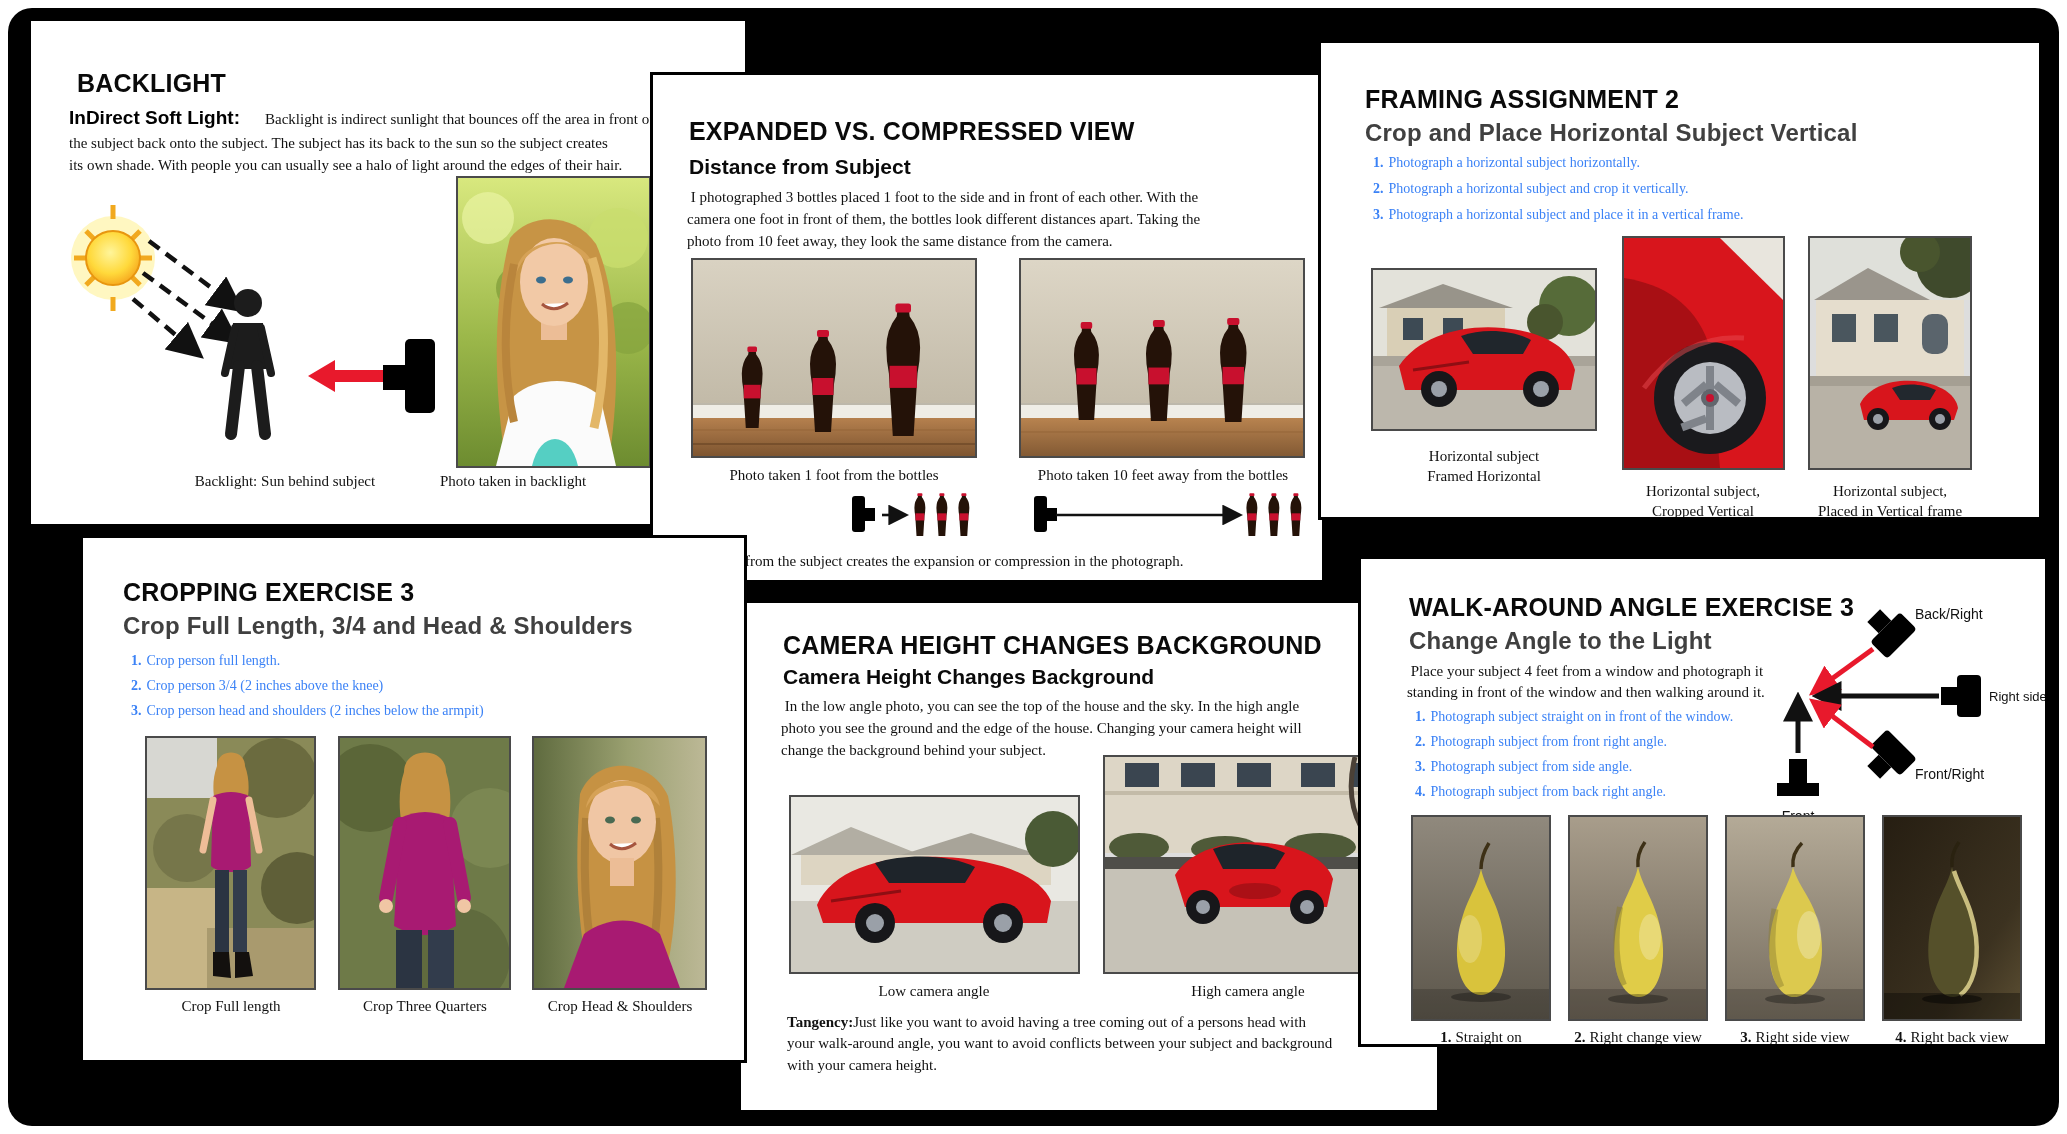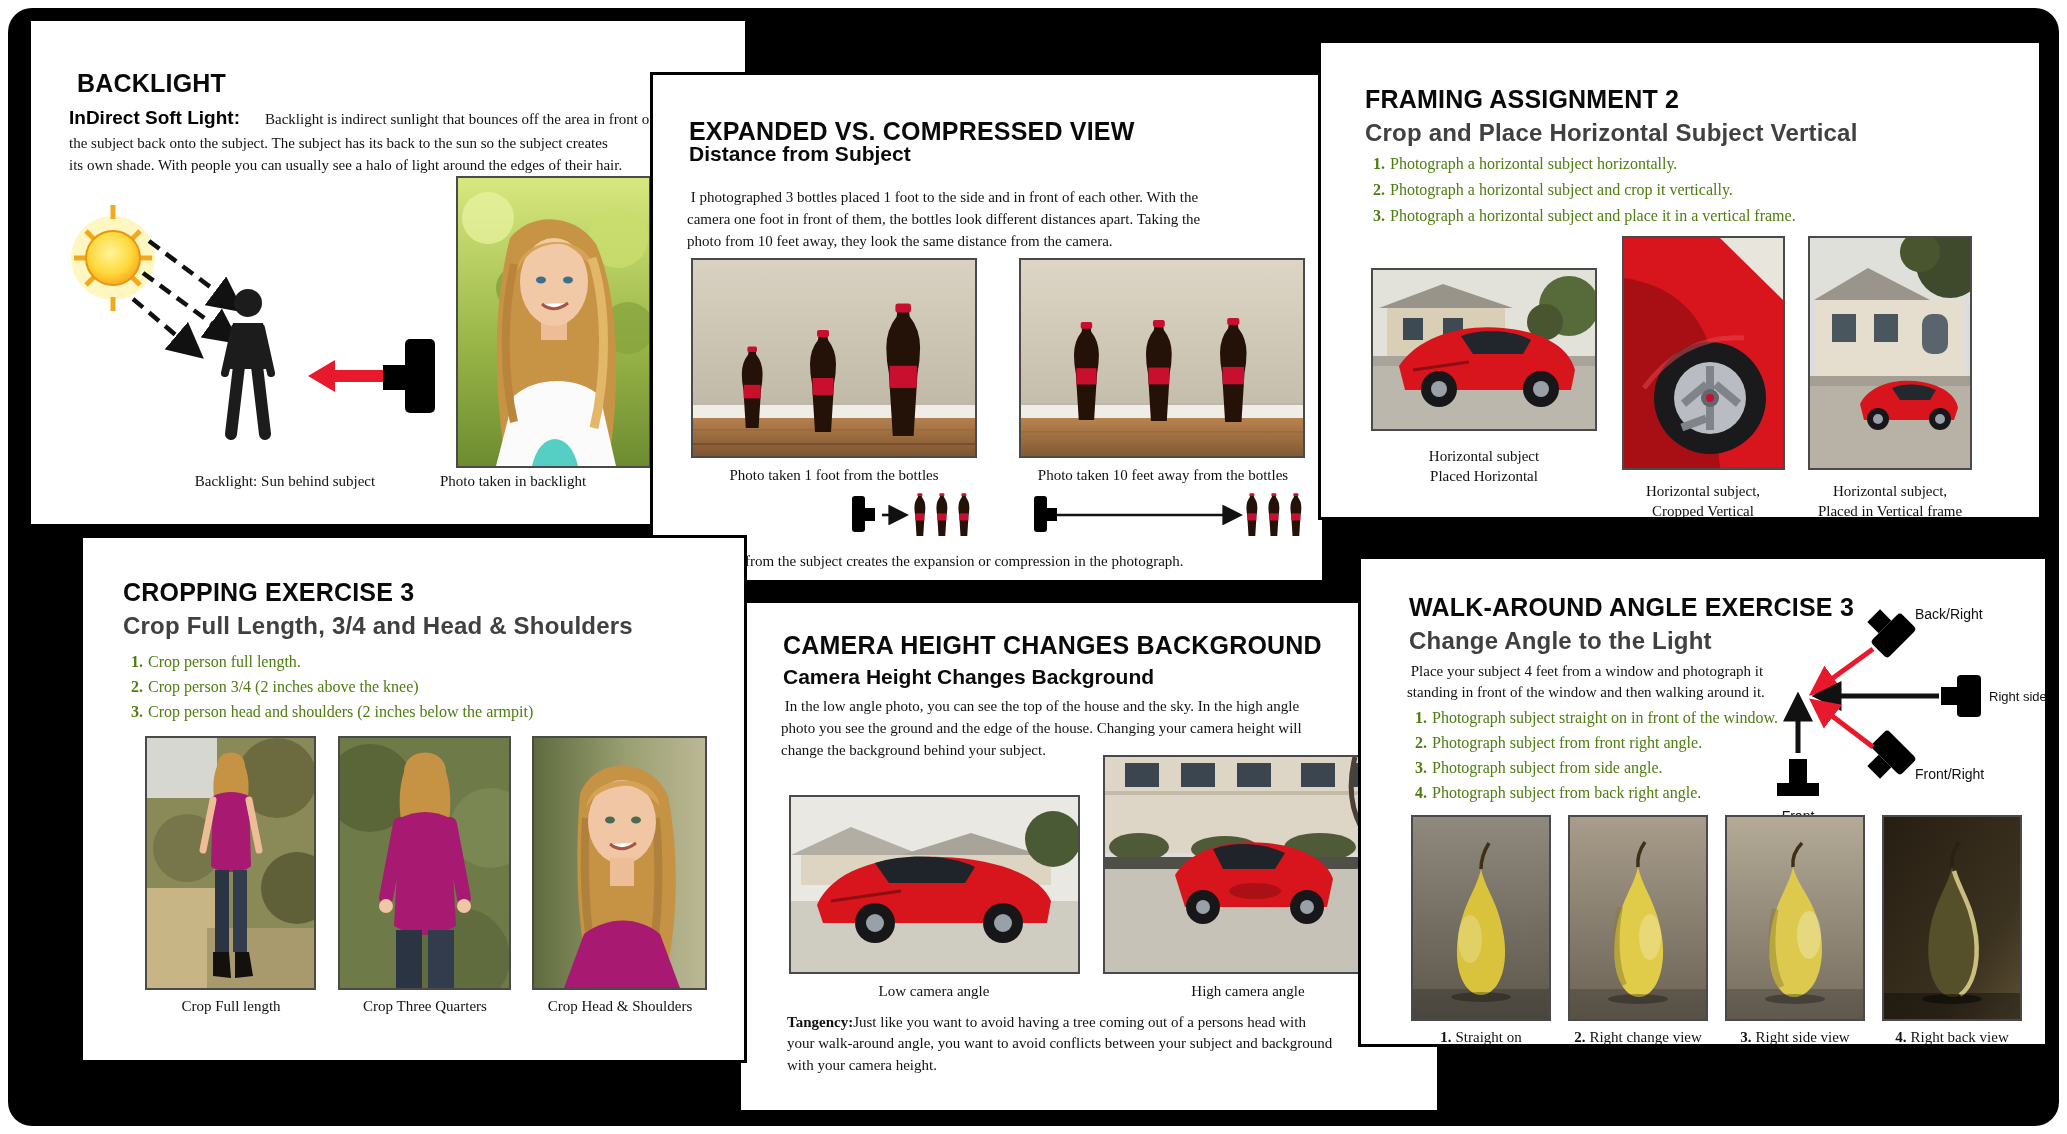"Distance from Subject" h2.t3 { top: 67px -> 80px }
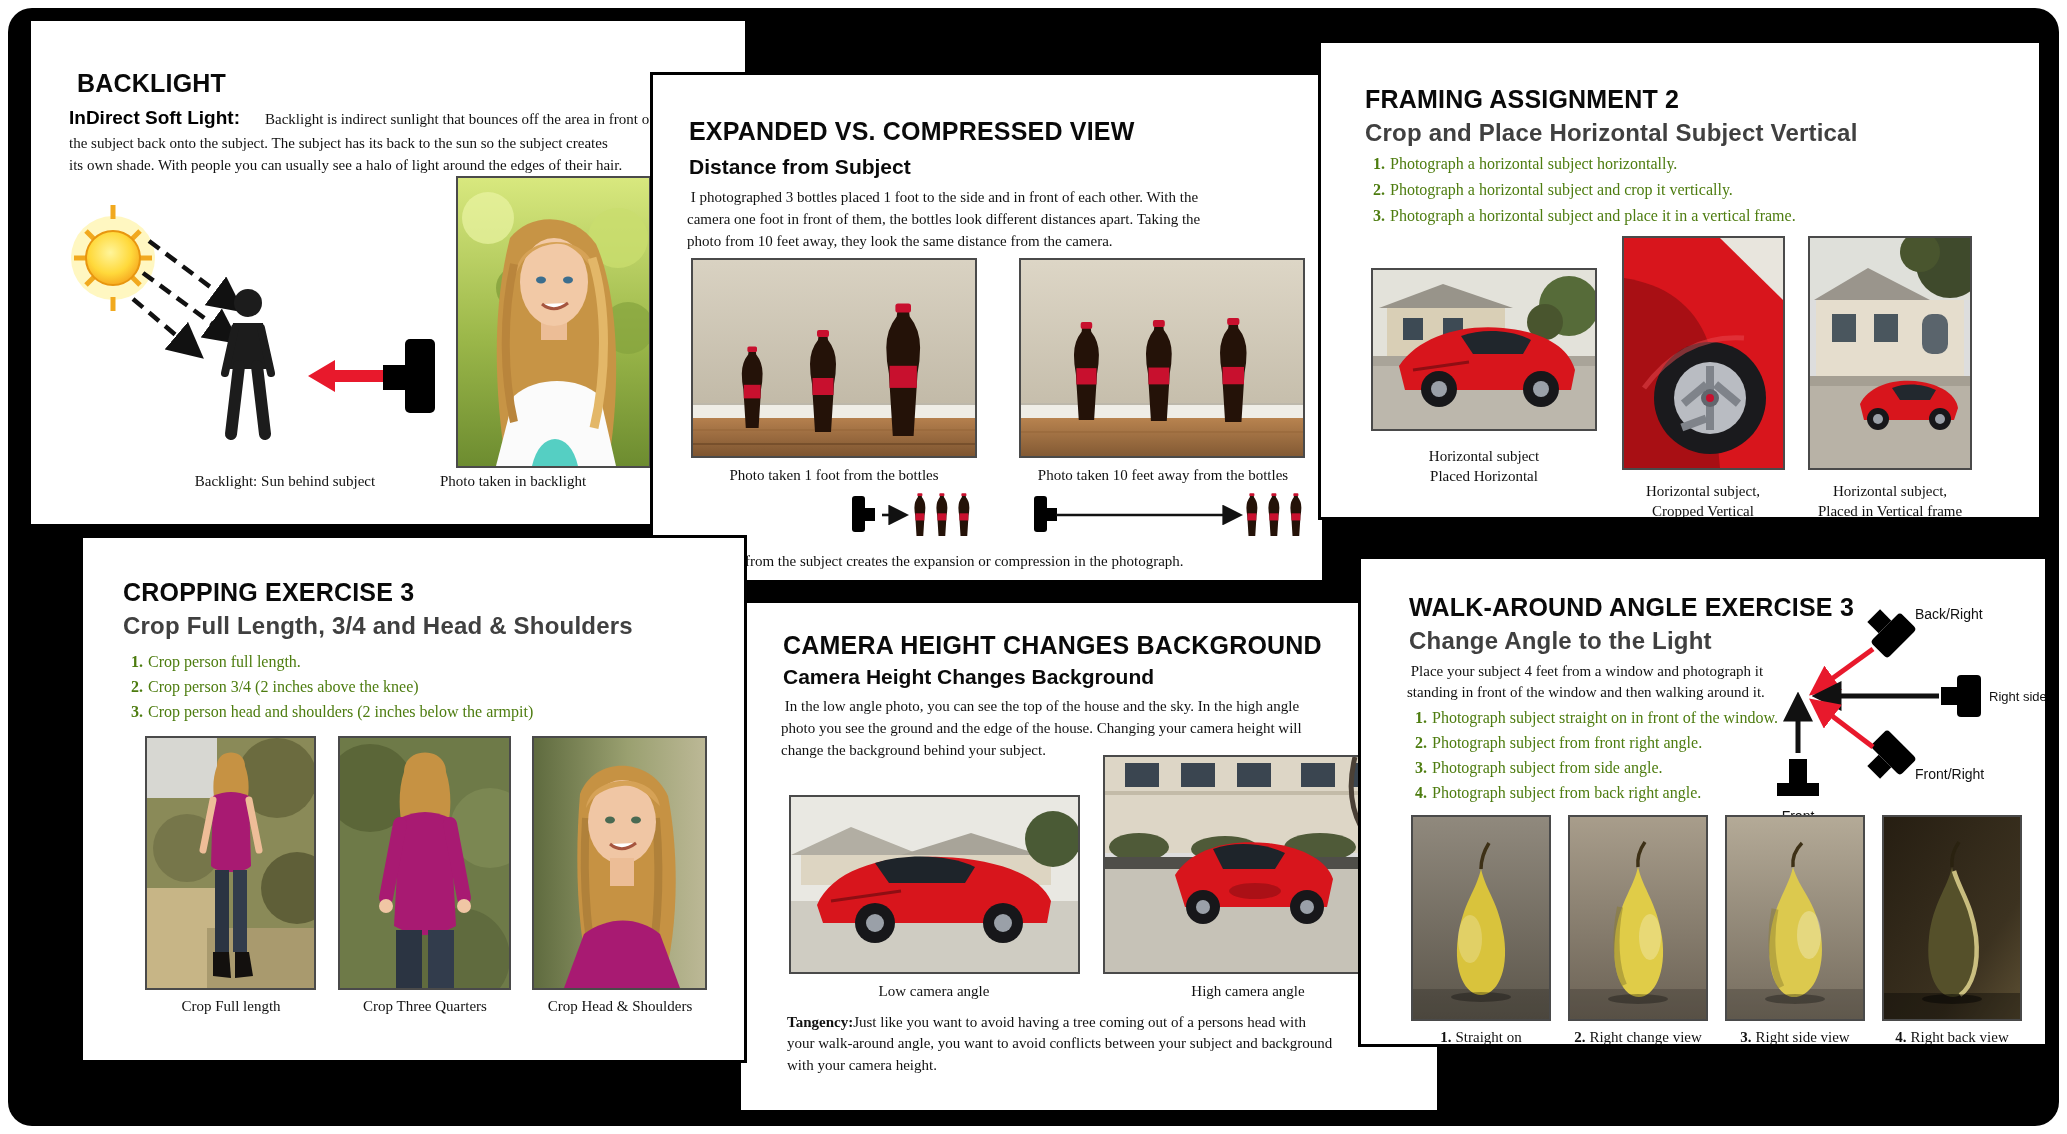"1. Photograph a horizontal subject" .li { color: #4d7c0f -> #3b82f6; font-size: 16px -> 14px }
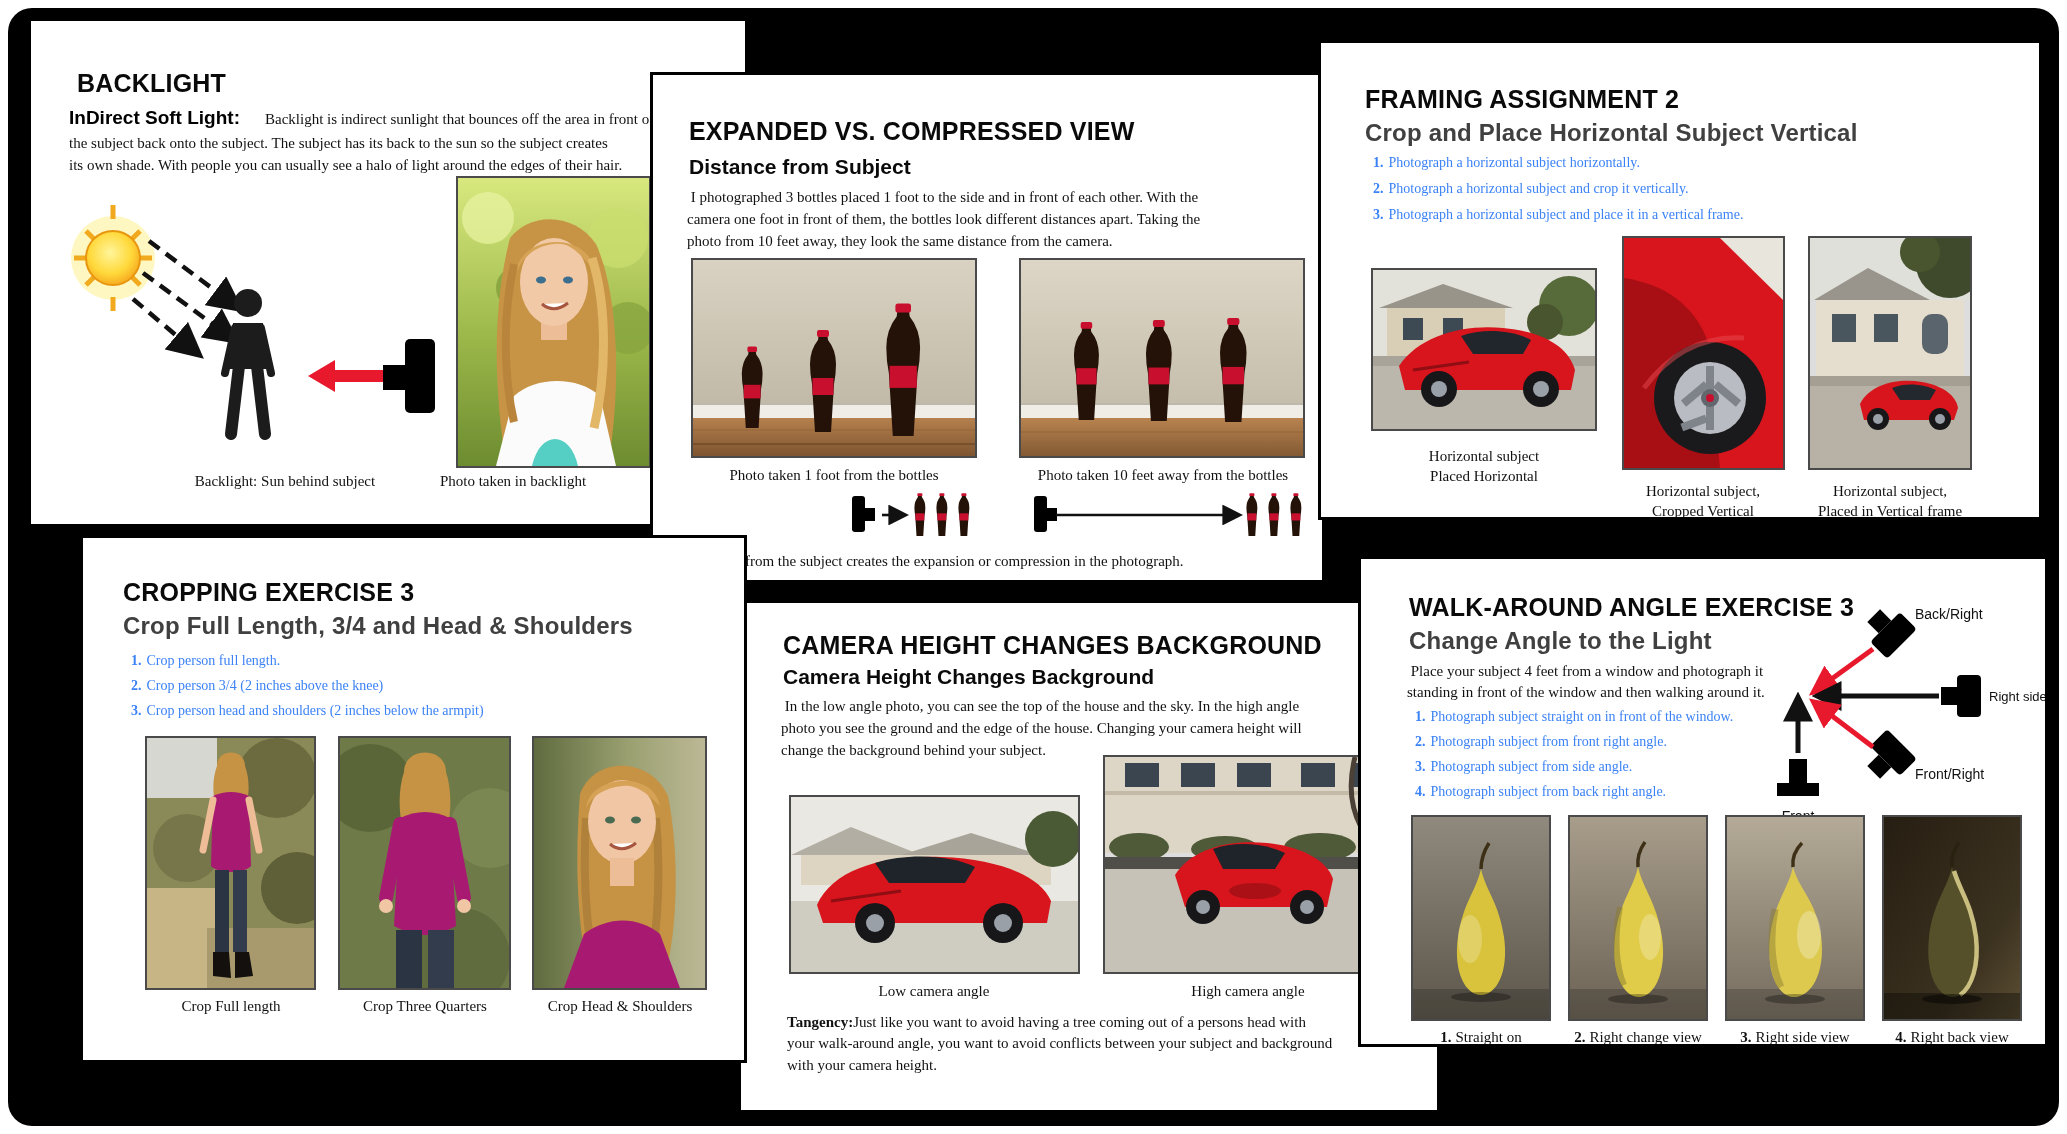"Horizontal subject" div.cap { text: Placed -> Framed }
